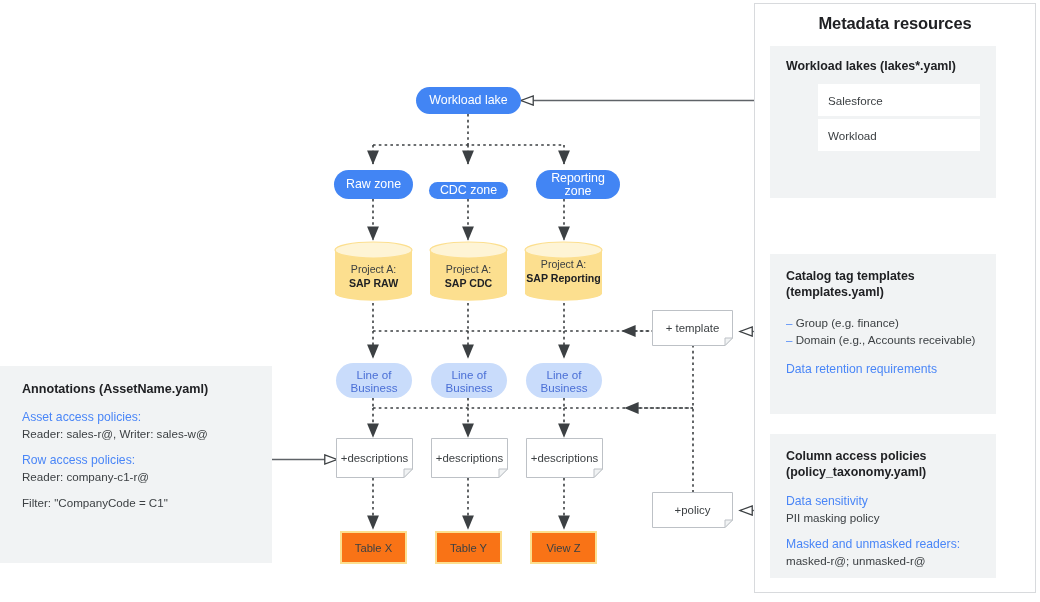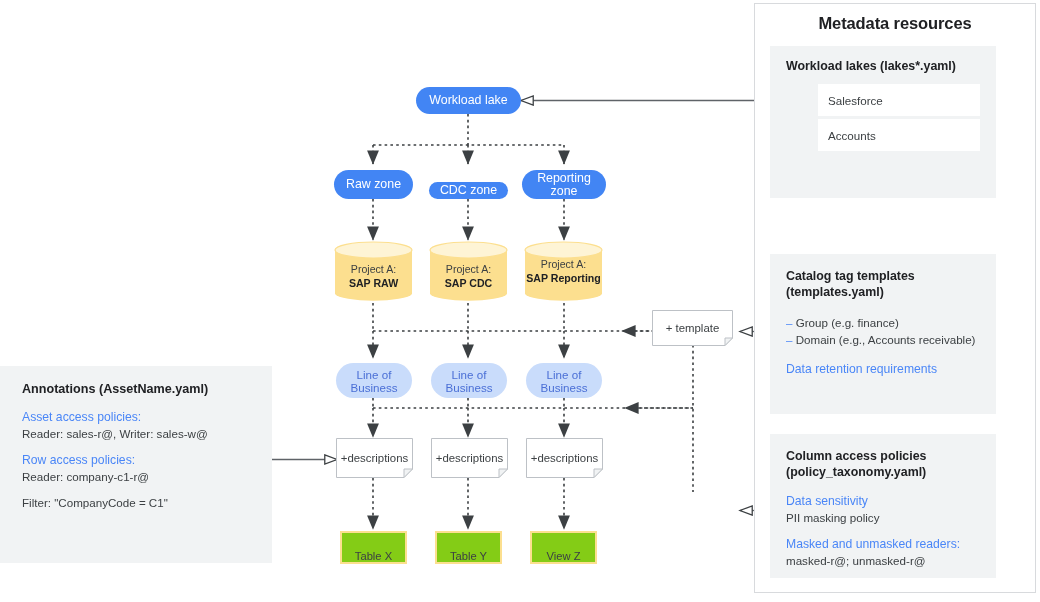"Accounts" span { text: Accounts -> Workload }
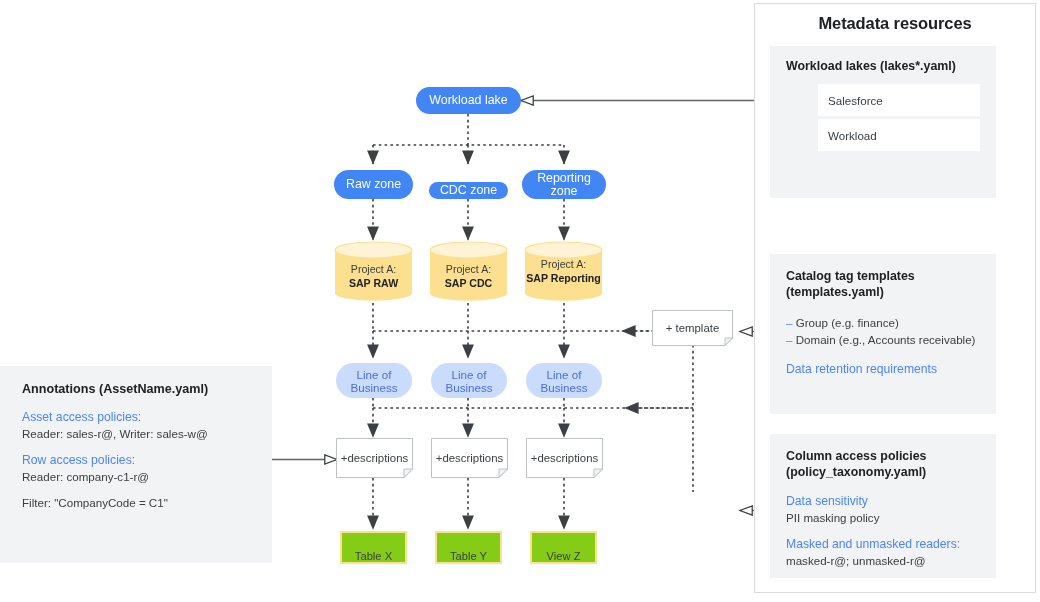"Reporting zone" div.pill { left: 522px -> 536px }
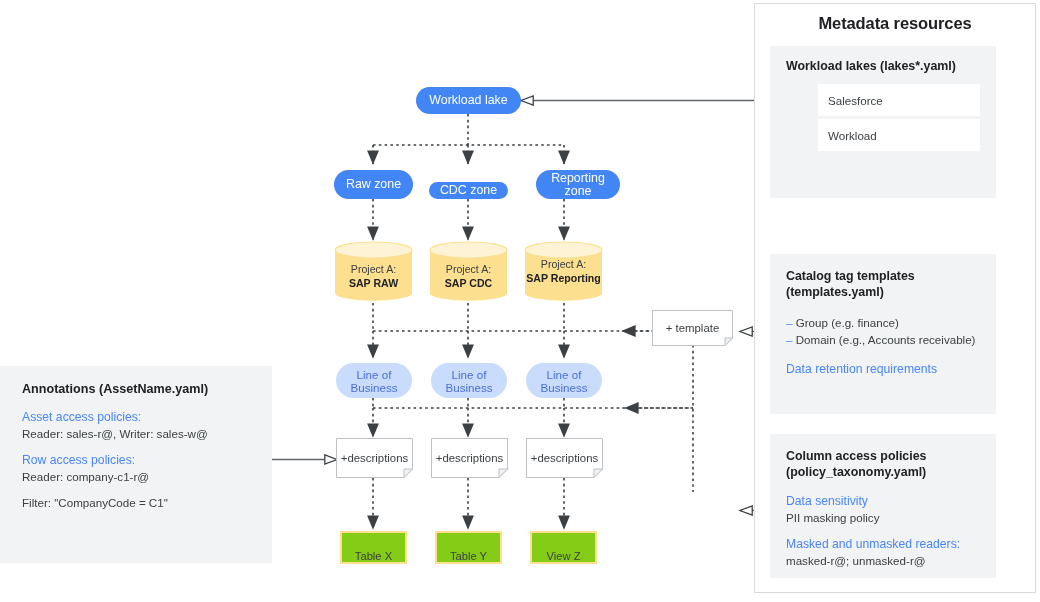"+policy" div.note { html: none -> <div> <svg> <path></path> <path></path> </svg> <span>+policy</span> </div> }
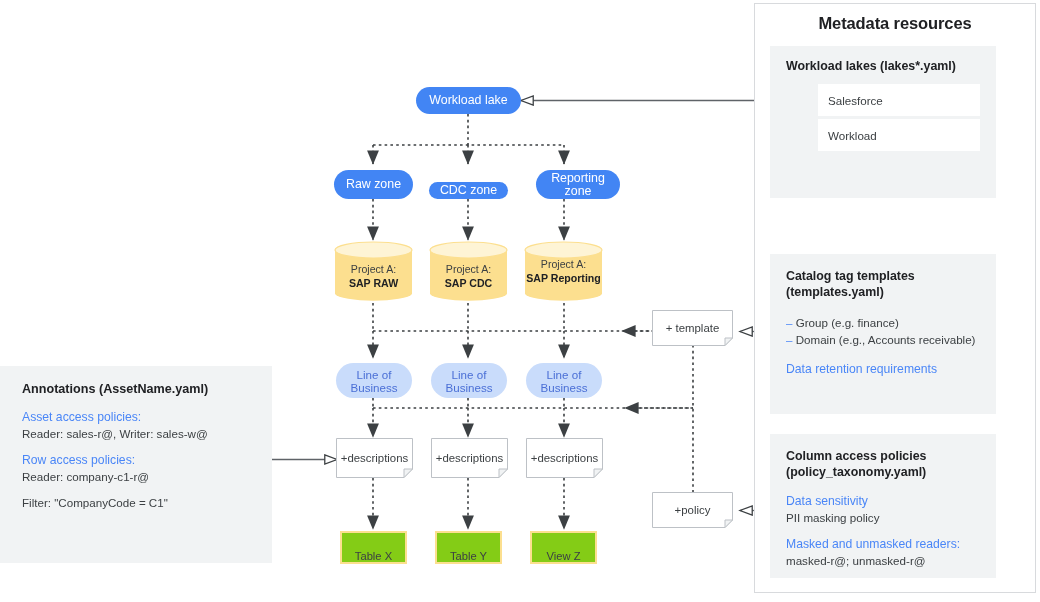"Table X" .tbox { align-items: flex-end -> center; background: #84cc16 -> #f97316 }
